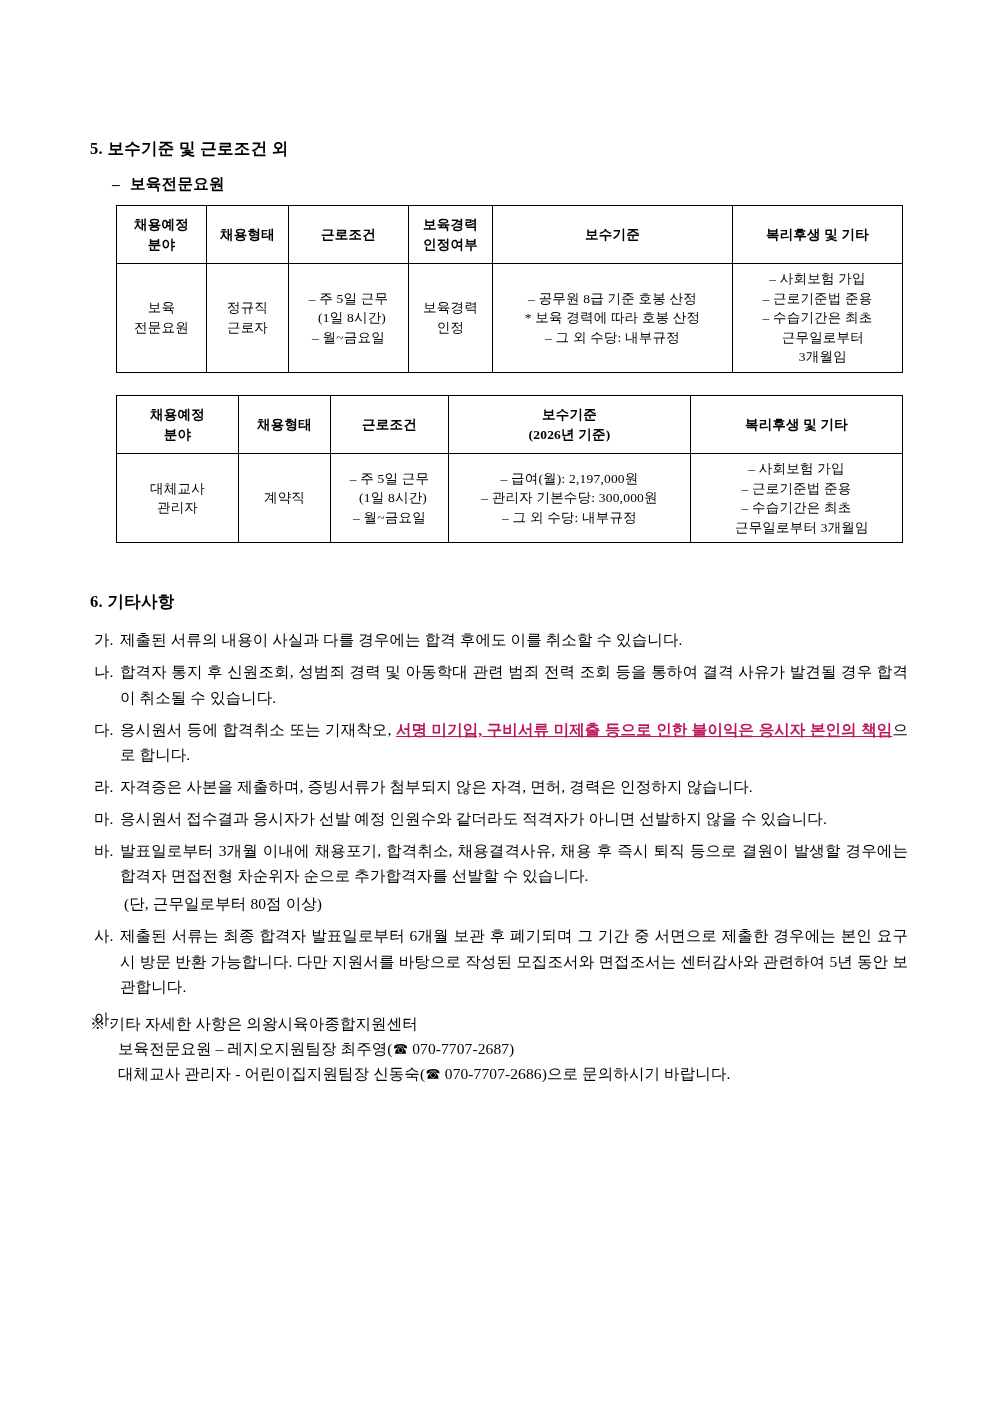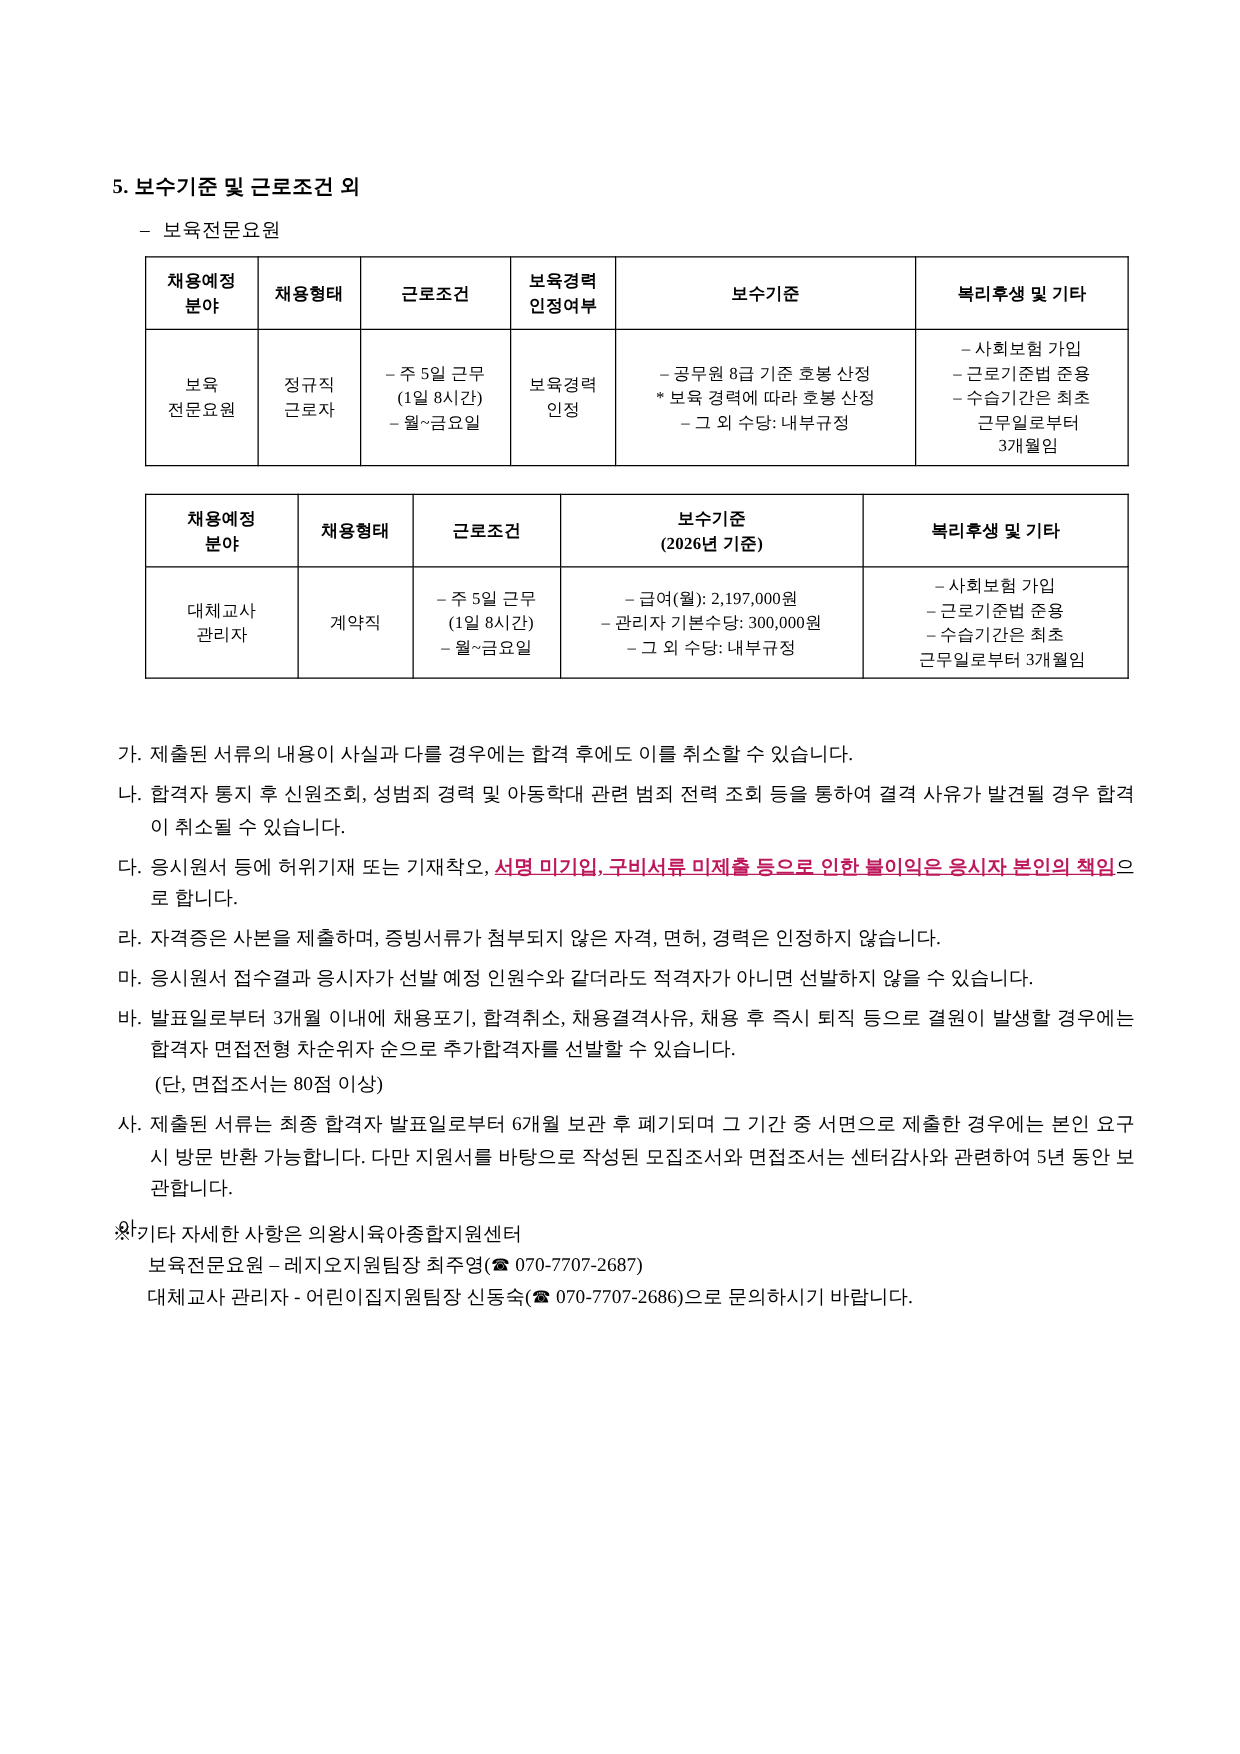"– 보육전문요원" .sub-head { font-weight: normal -> bold }
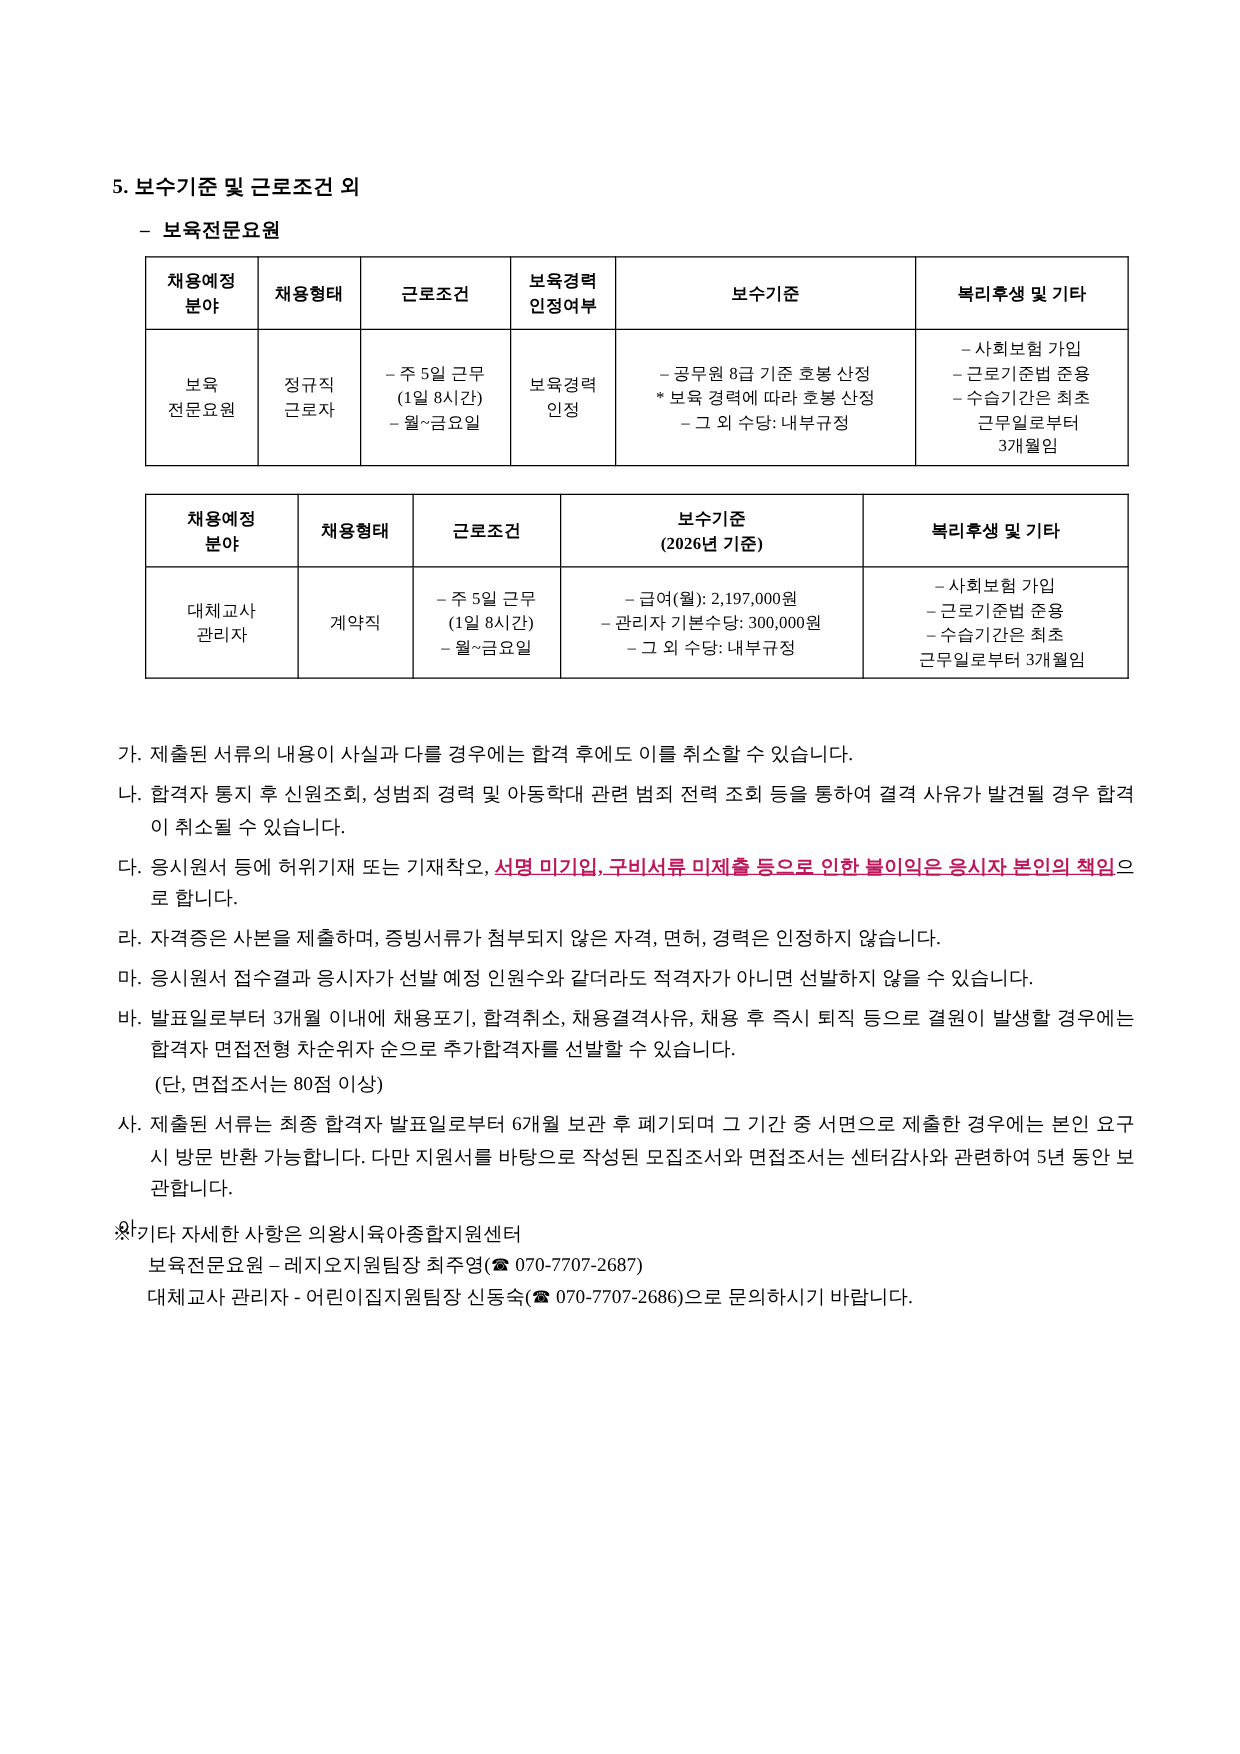"6. 기타사항" div.sec-head { html: none -> <div>6. 기타사항</div> }
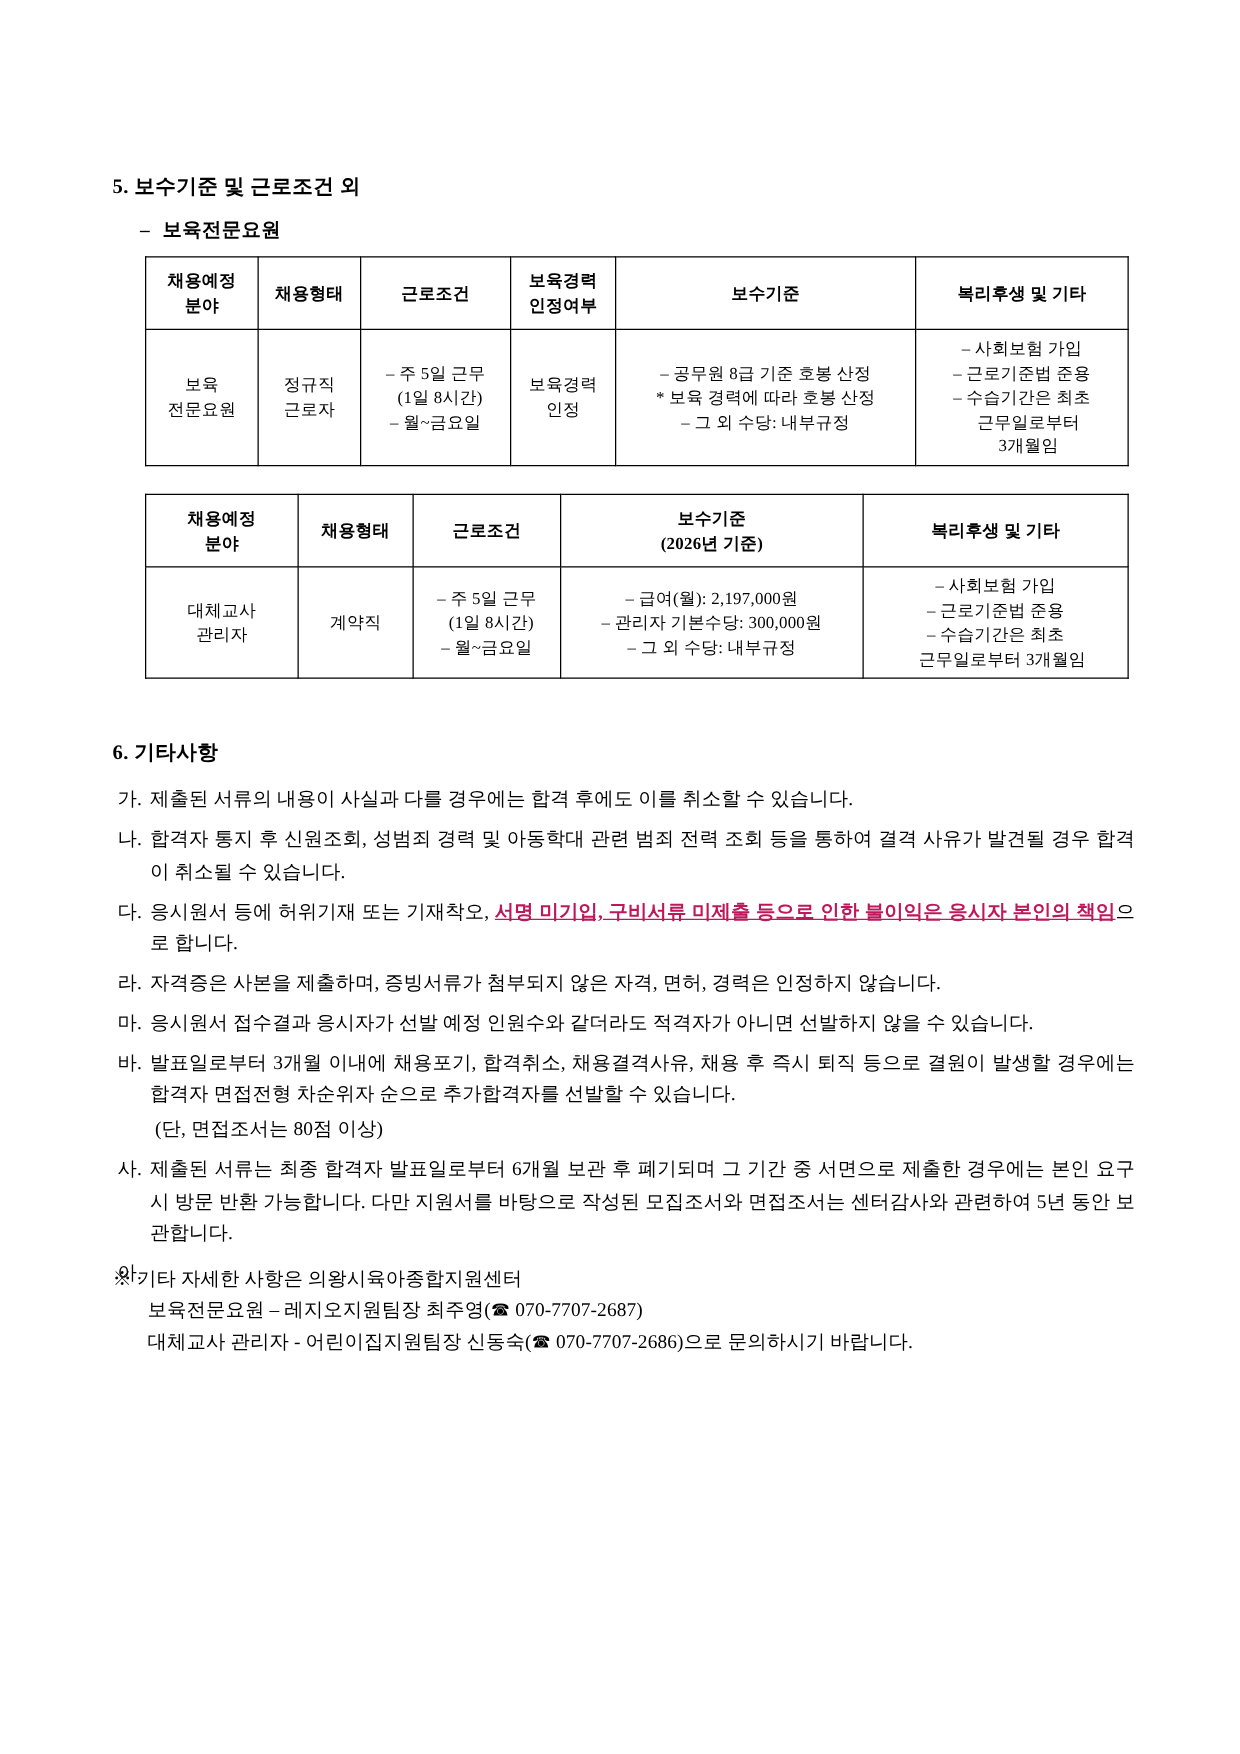"응시원서 등에 허위기재 또는 기재착오," span { text: 허위기재 -> 합격취소 }
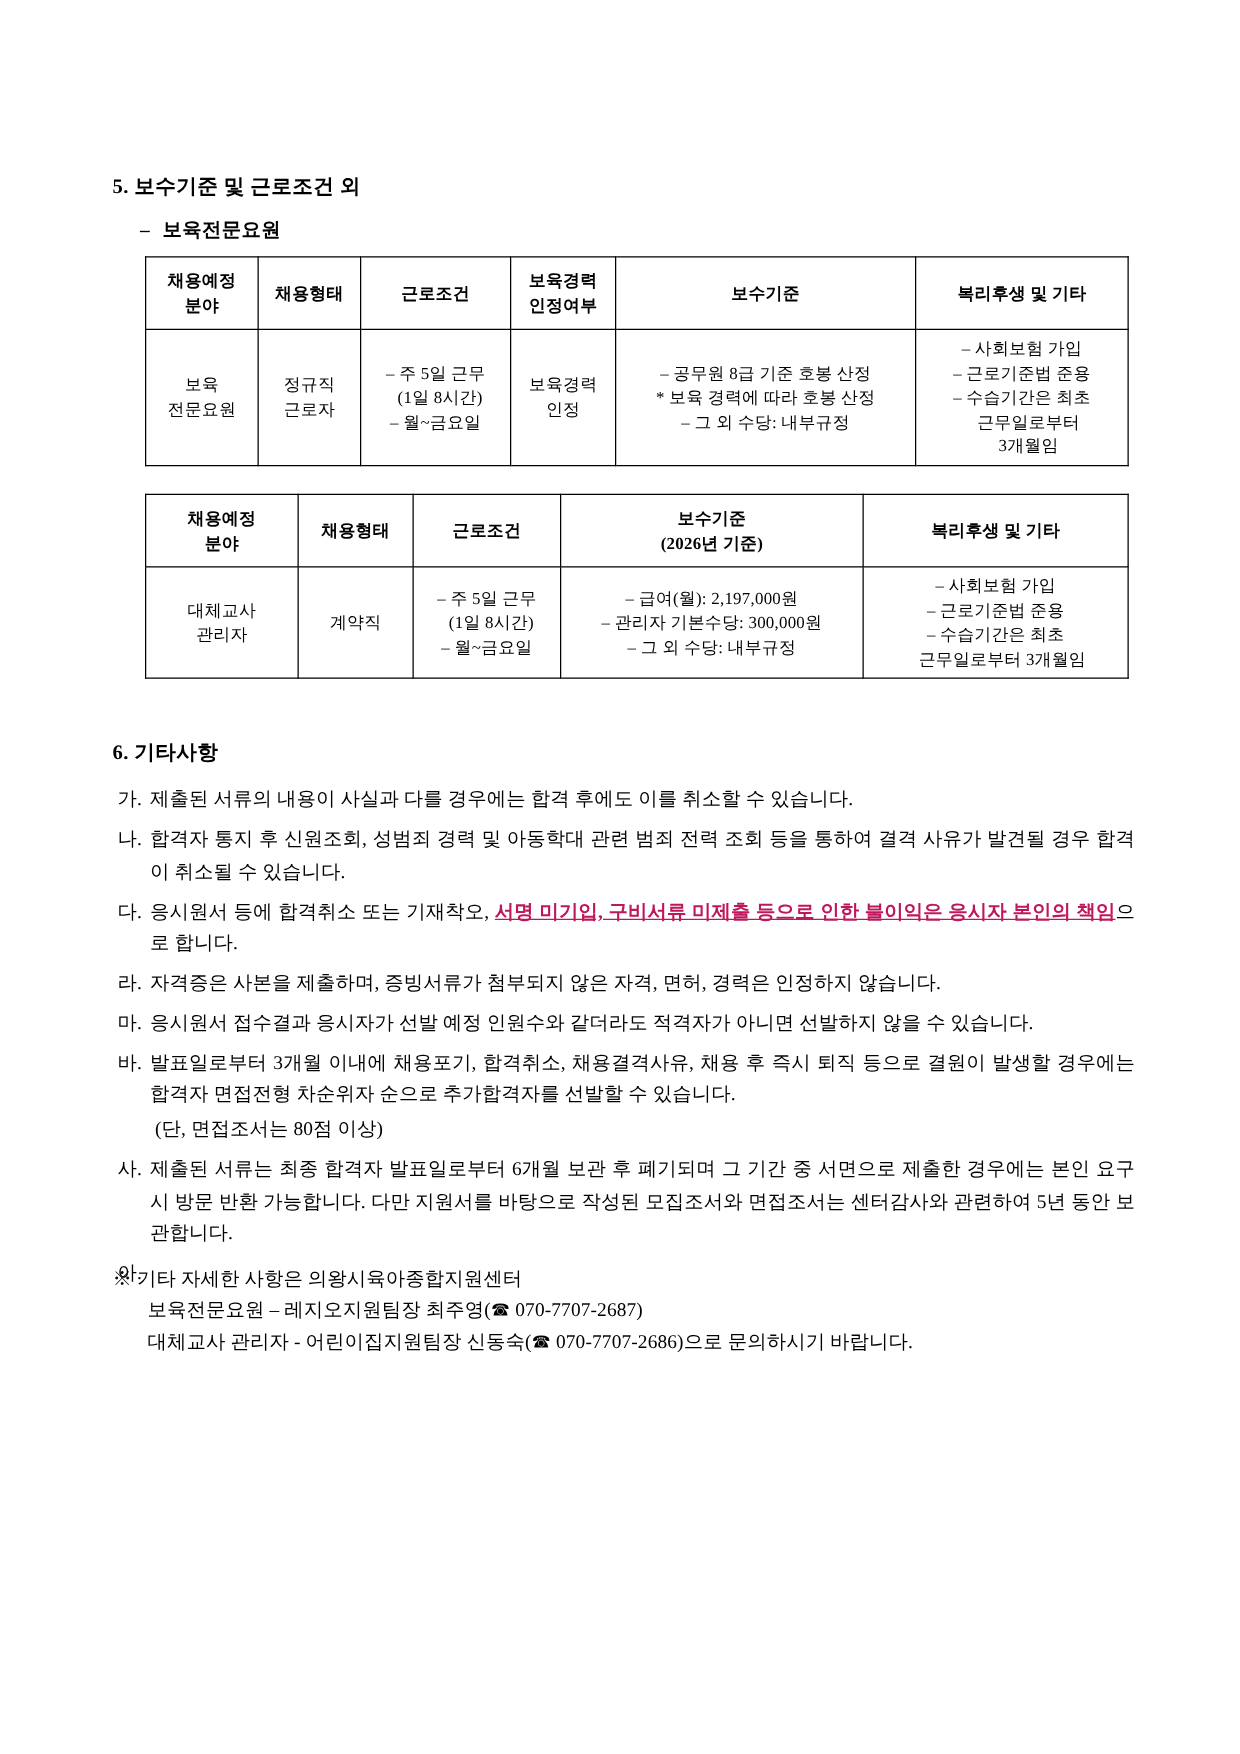"(단, 면접조서는 80점 이상)" span.sub-note { text: 면접조서는 -> 근무일로부터 }
